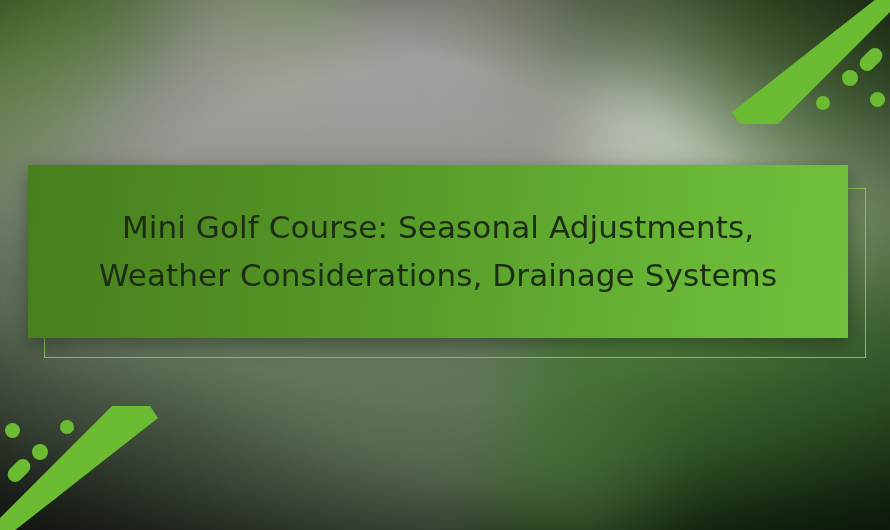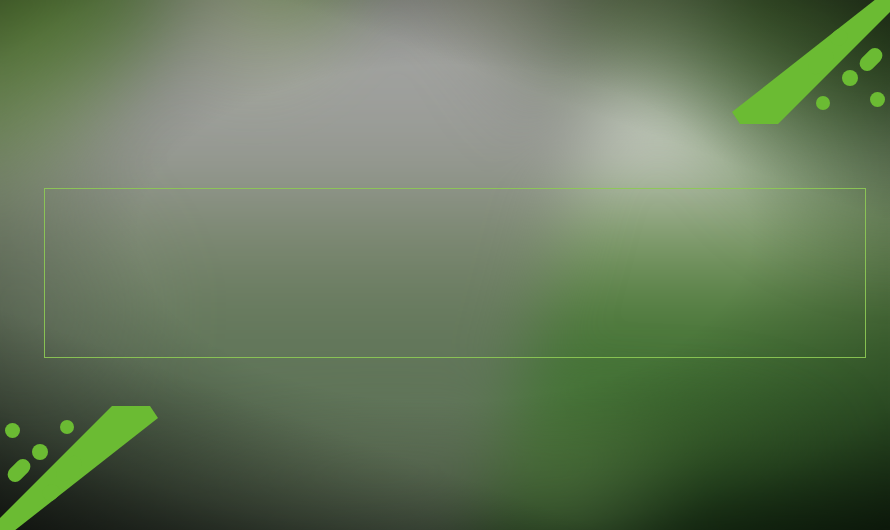"Mini Golf Course: Seasonal Adjustments," div.title-banner { html: none -> <div> <h1>Mini Golf Course: Seasonal Adjustments, Weather Considerations, Drainage Systems</h1> </div> }
